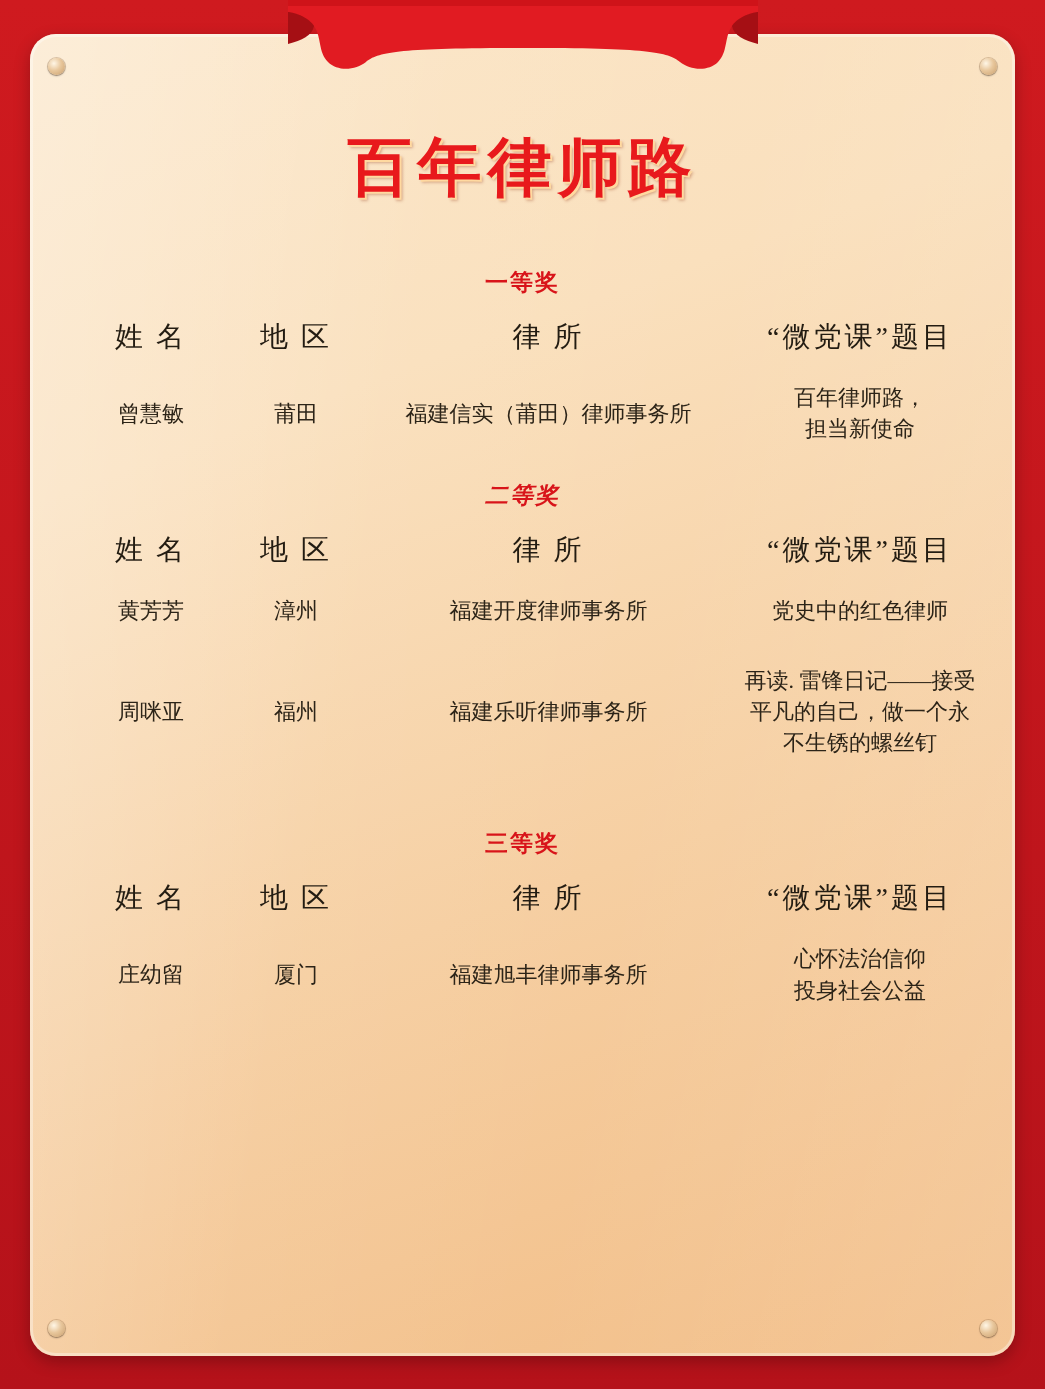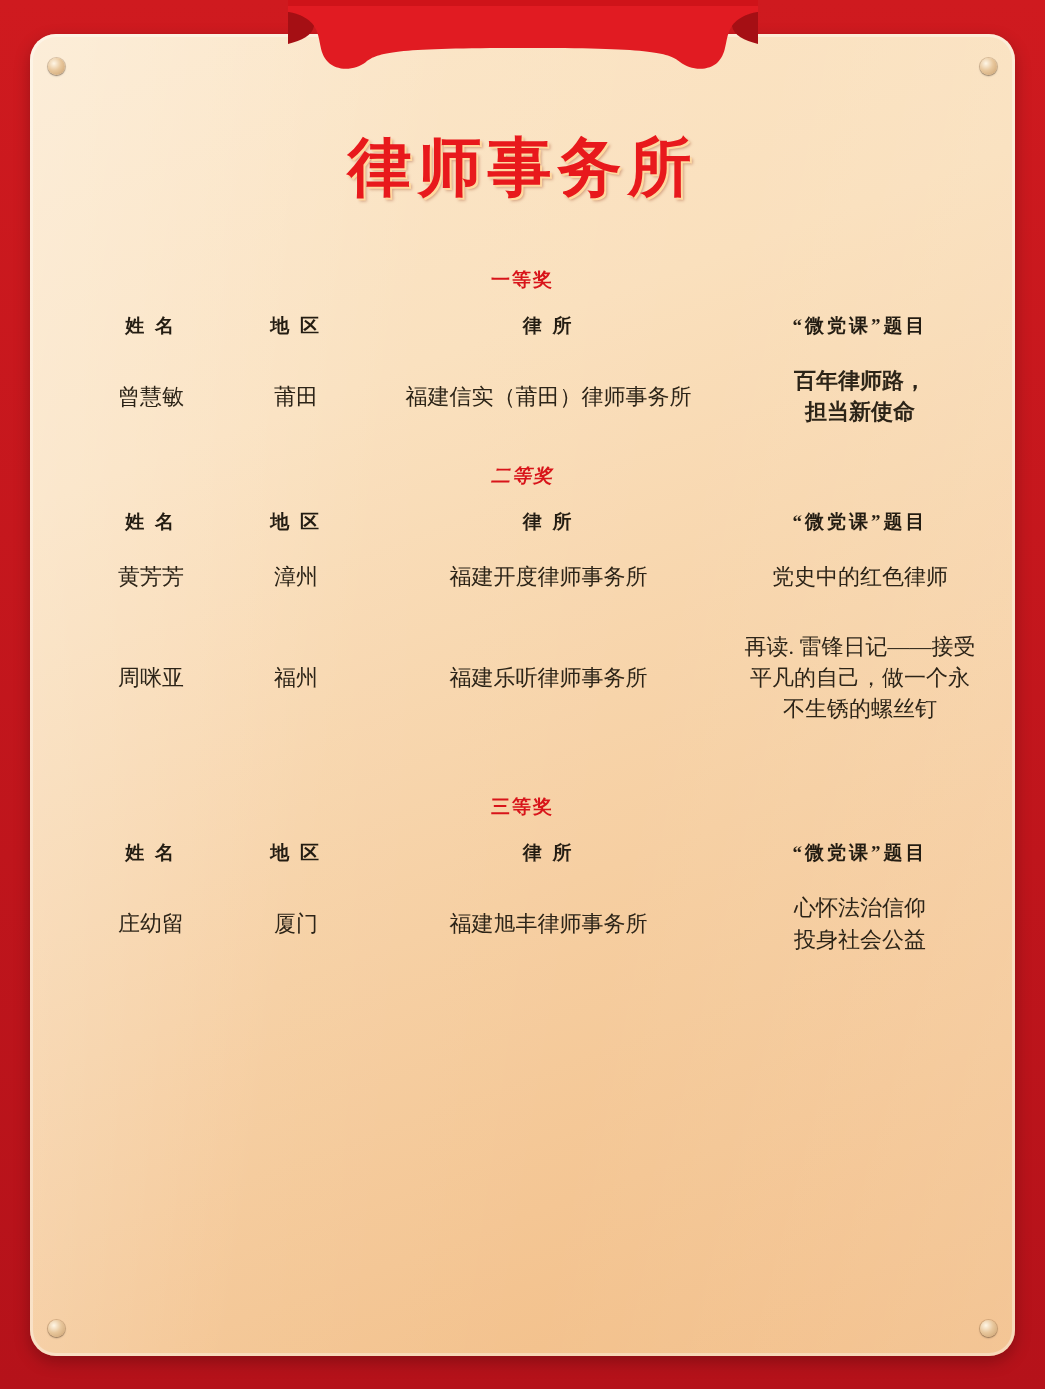"律师事务所" h1.main-title { text: 律师事务所 -> 百年律师路 }
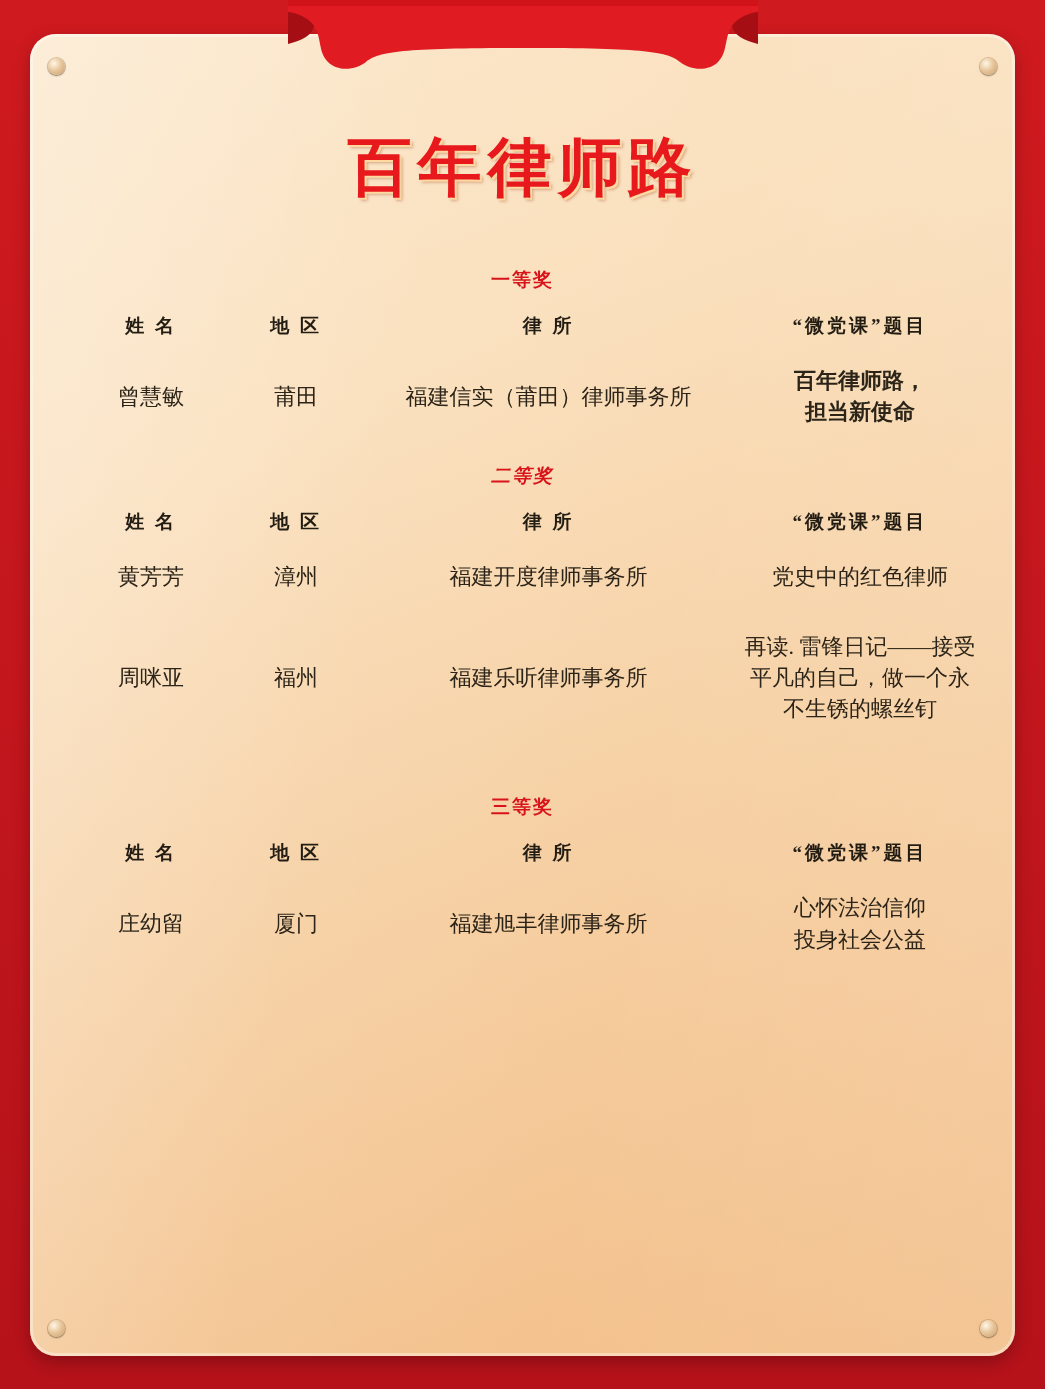"一等奖" .award-heading { font-size: 19px -> 23px }
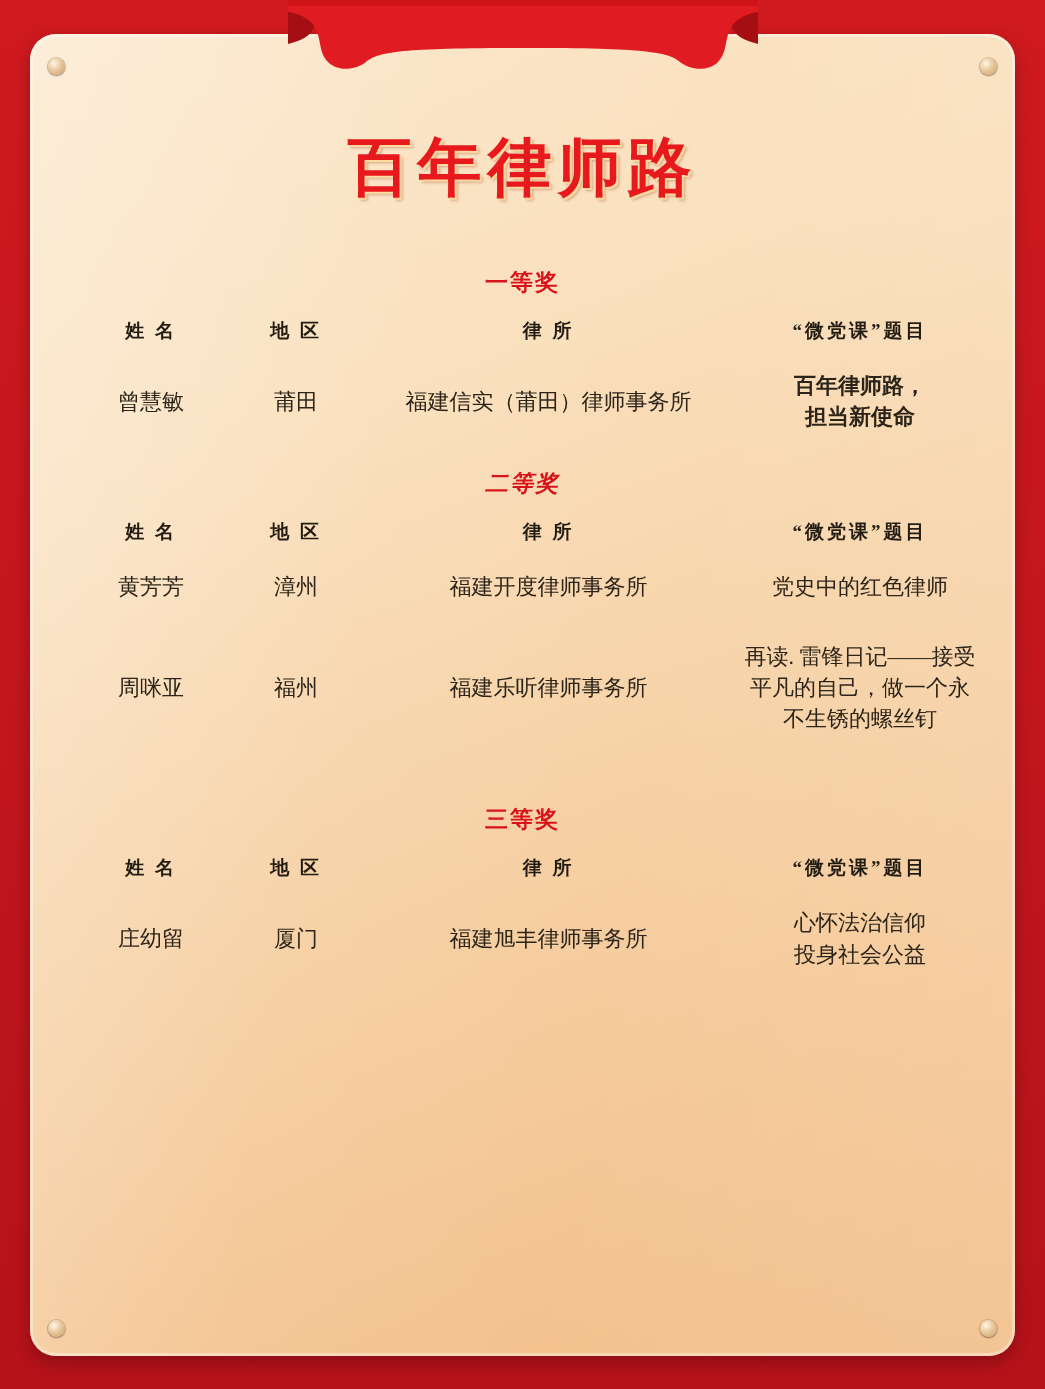"姓 名" table.awards th { font-size: 19px -> 28px; font-weight: bold -> normal }
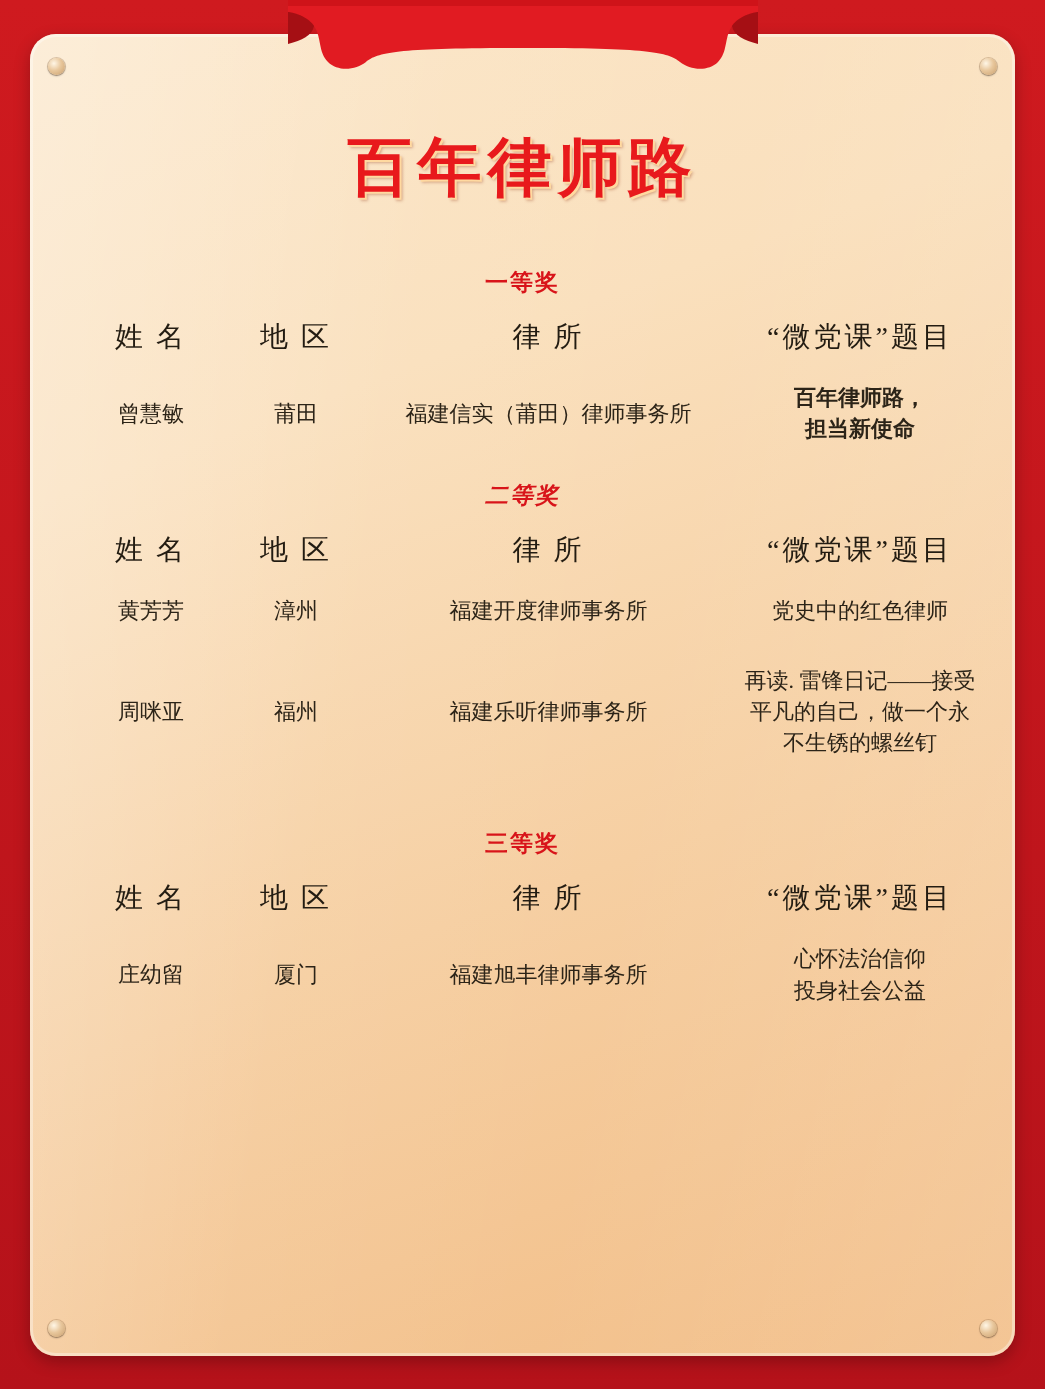"百年律师路，" td.topic { font-weight: bold -> none }
